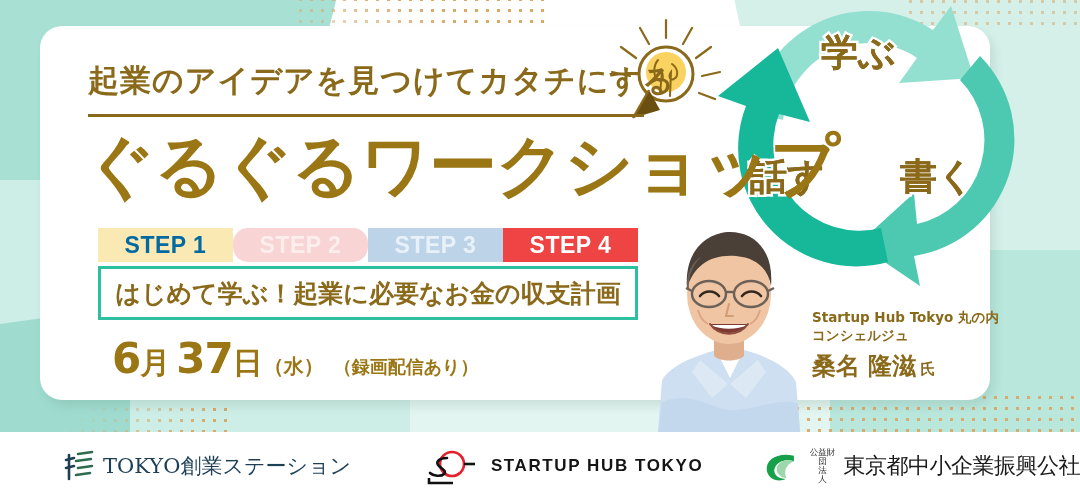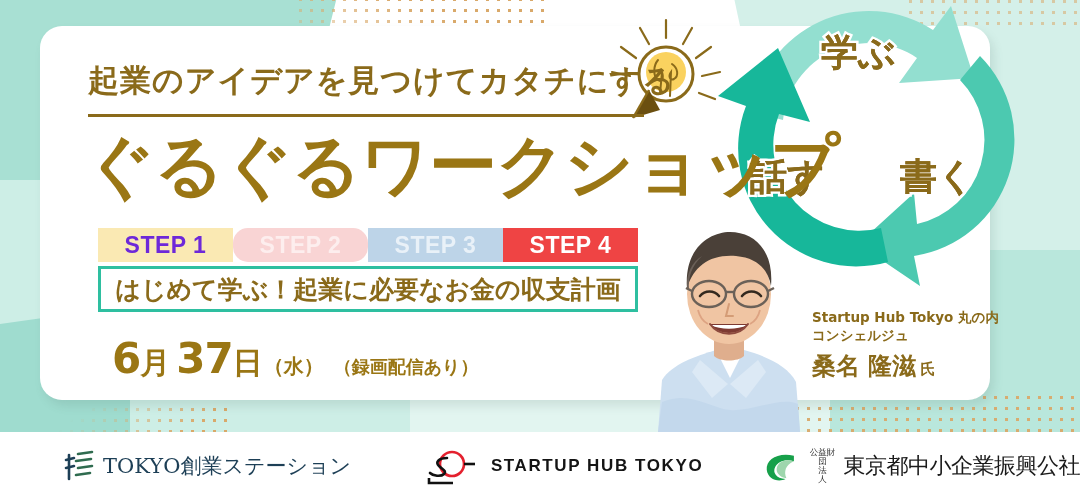"STEP 1" .step.s1 { color: #6d28d9 -> #0369a1 }
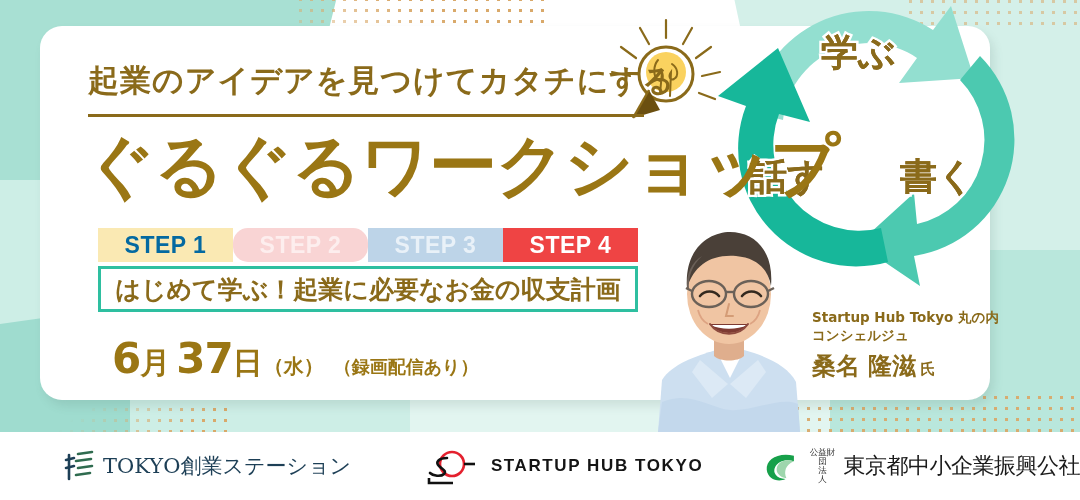"はじめて学ぶ！起業に必要なお金の収支計画" .subbox { height: 46px -> 54px }
